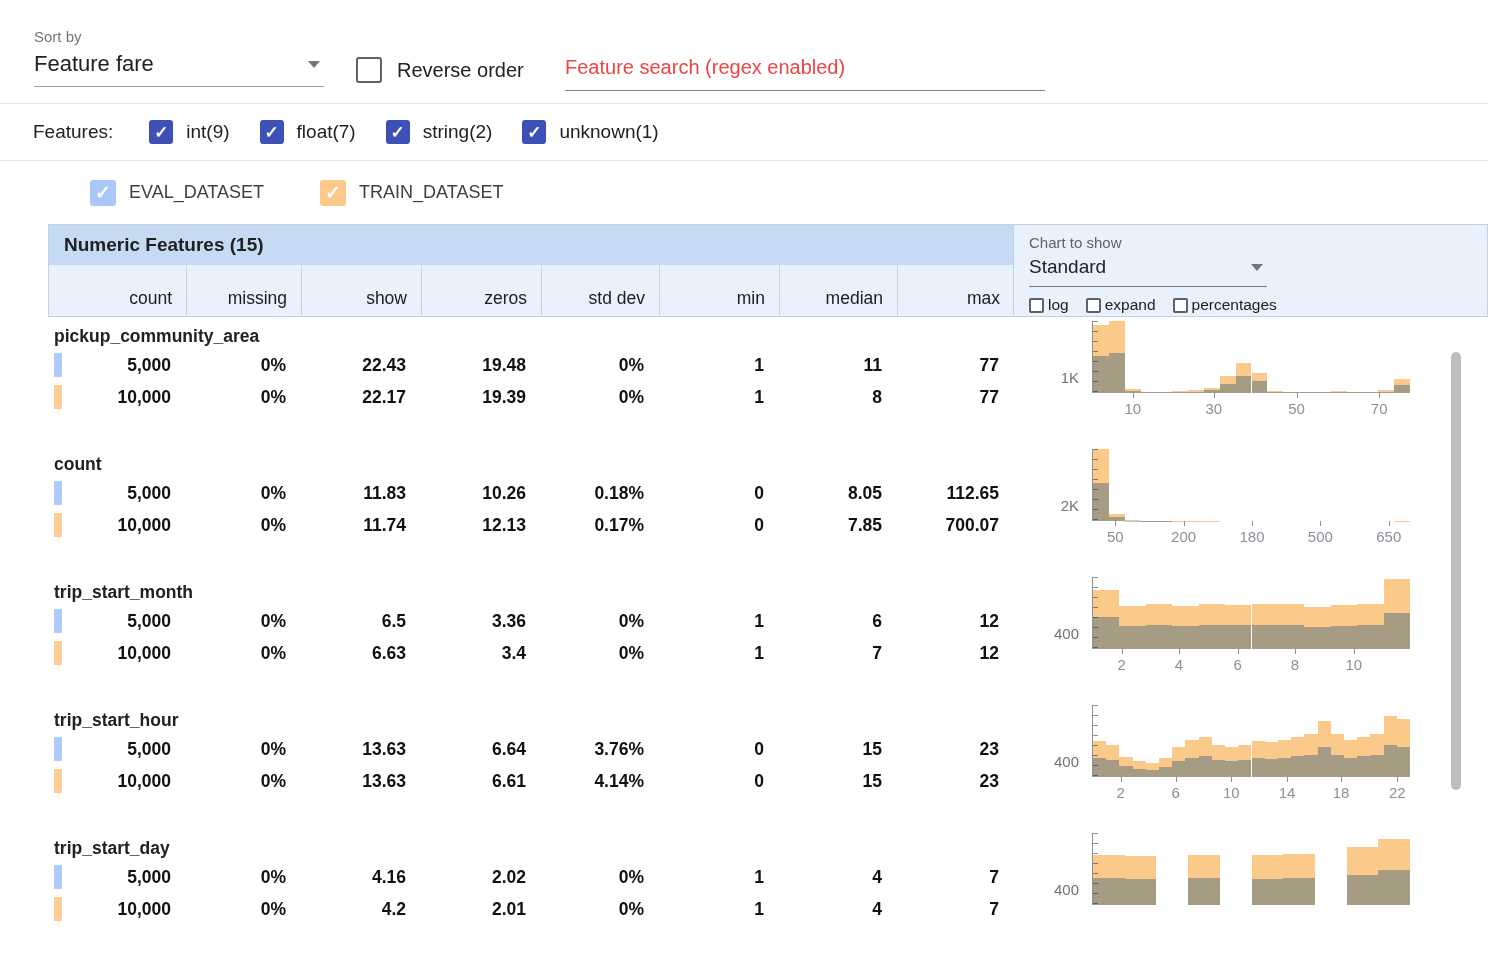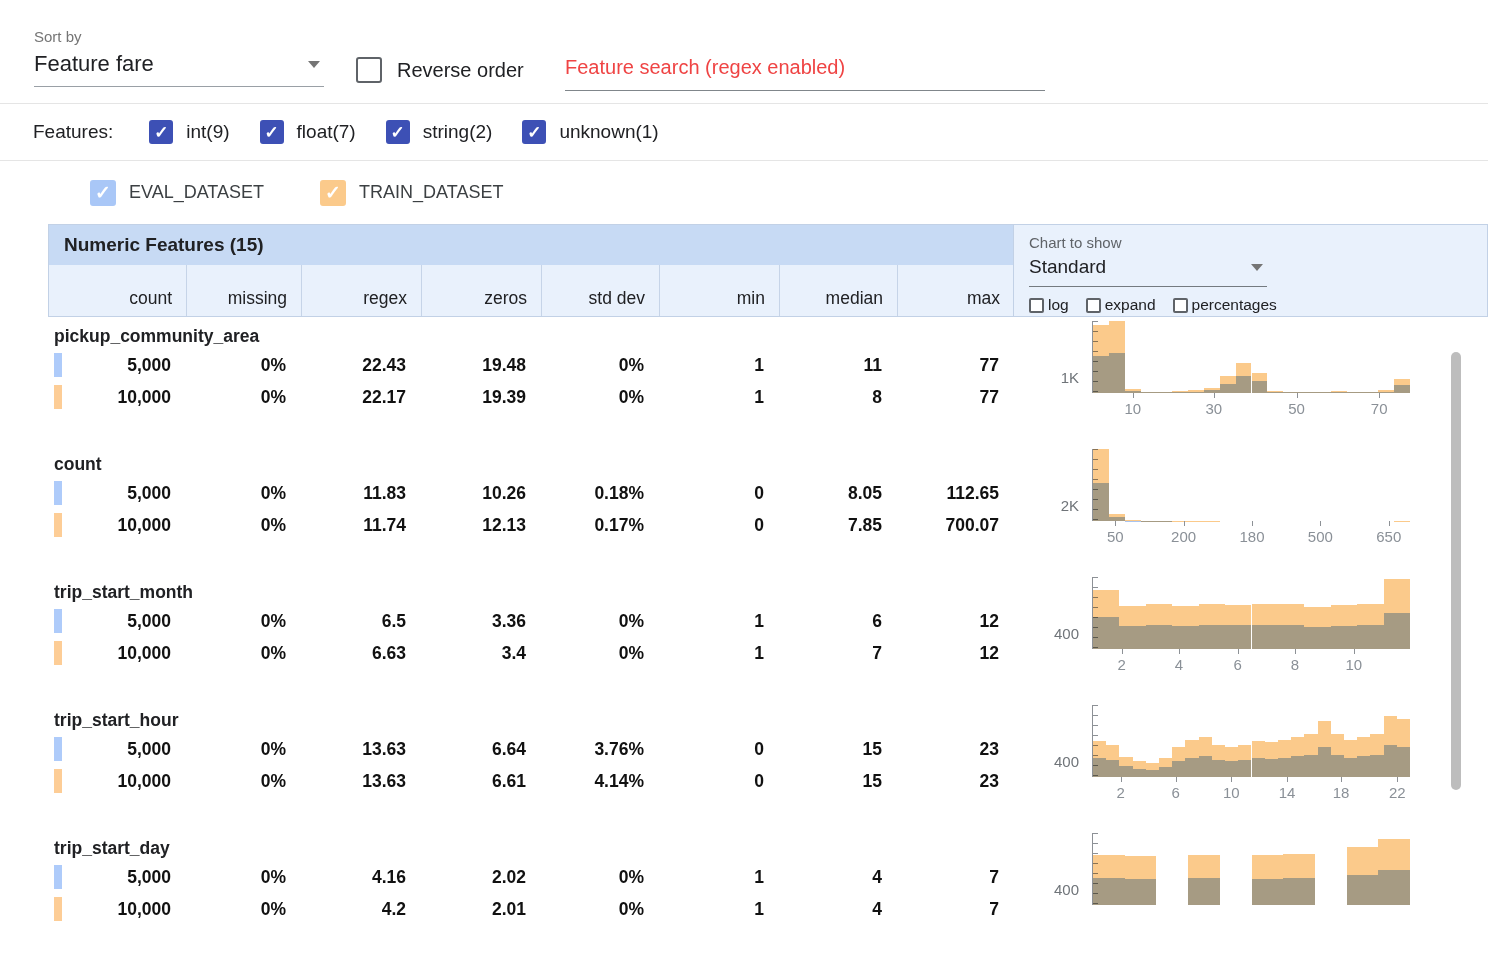"regex" div.col-cell { text: regex -> show }
